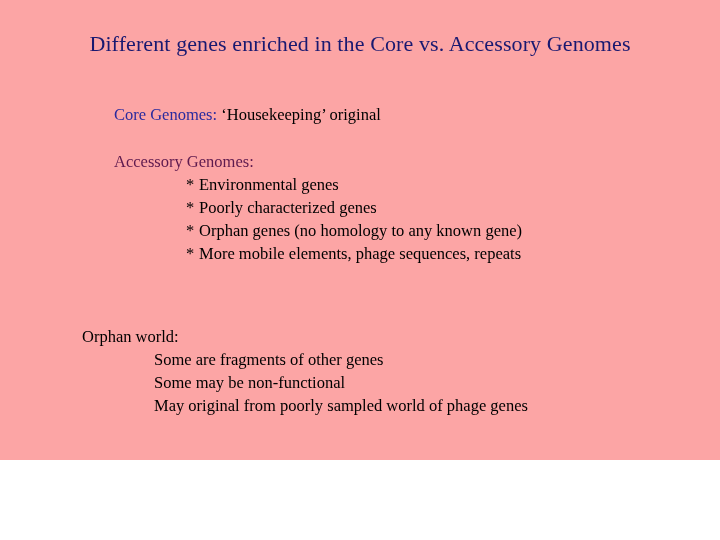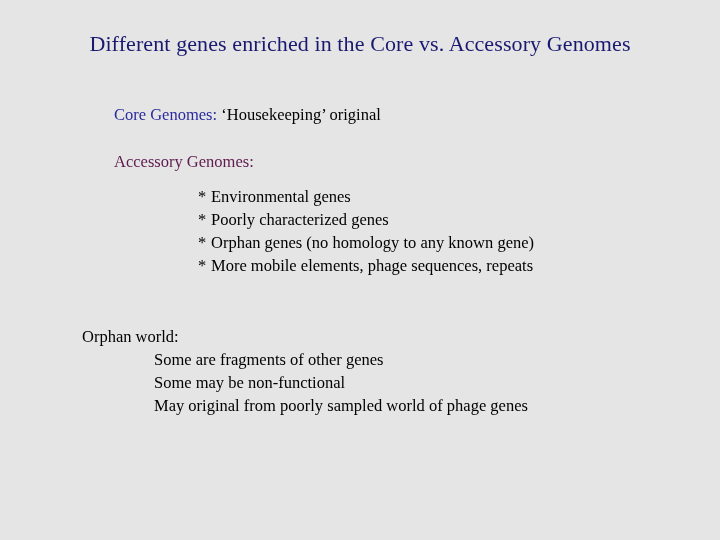"Different genes enriched in the" .slide { background: #e5e5e5 -> #fca5a5; height: 540px -> 460px }
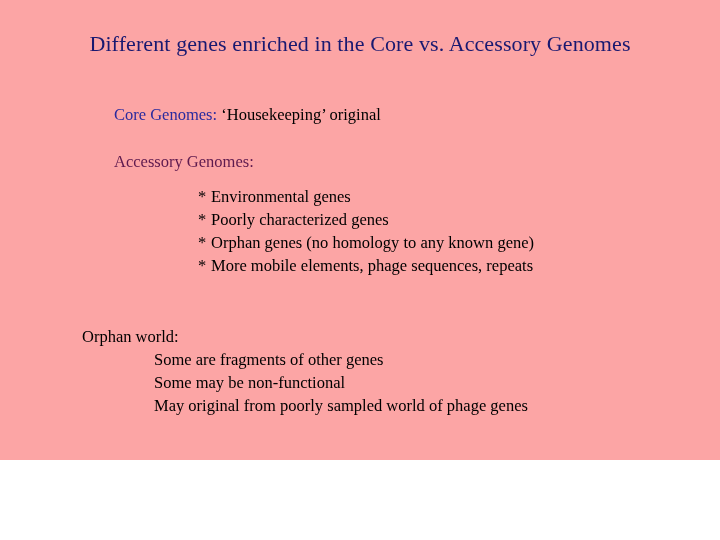"* Environmental genes" .accessory-items { margin: 12px -> 0 }
